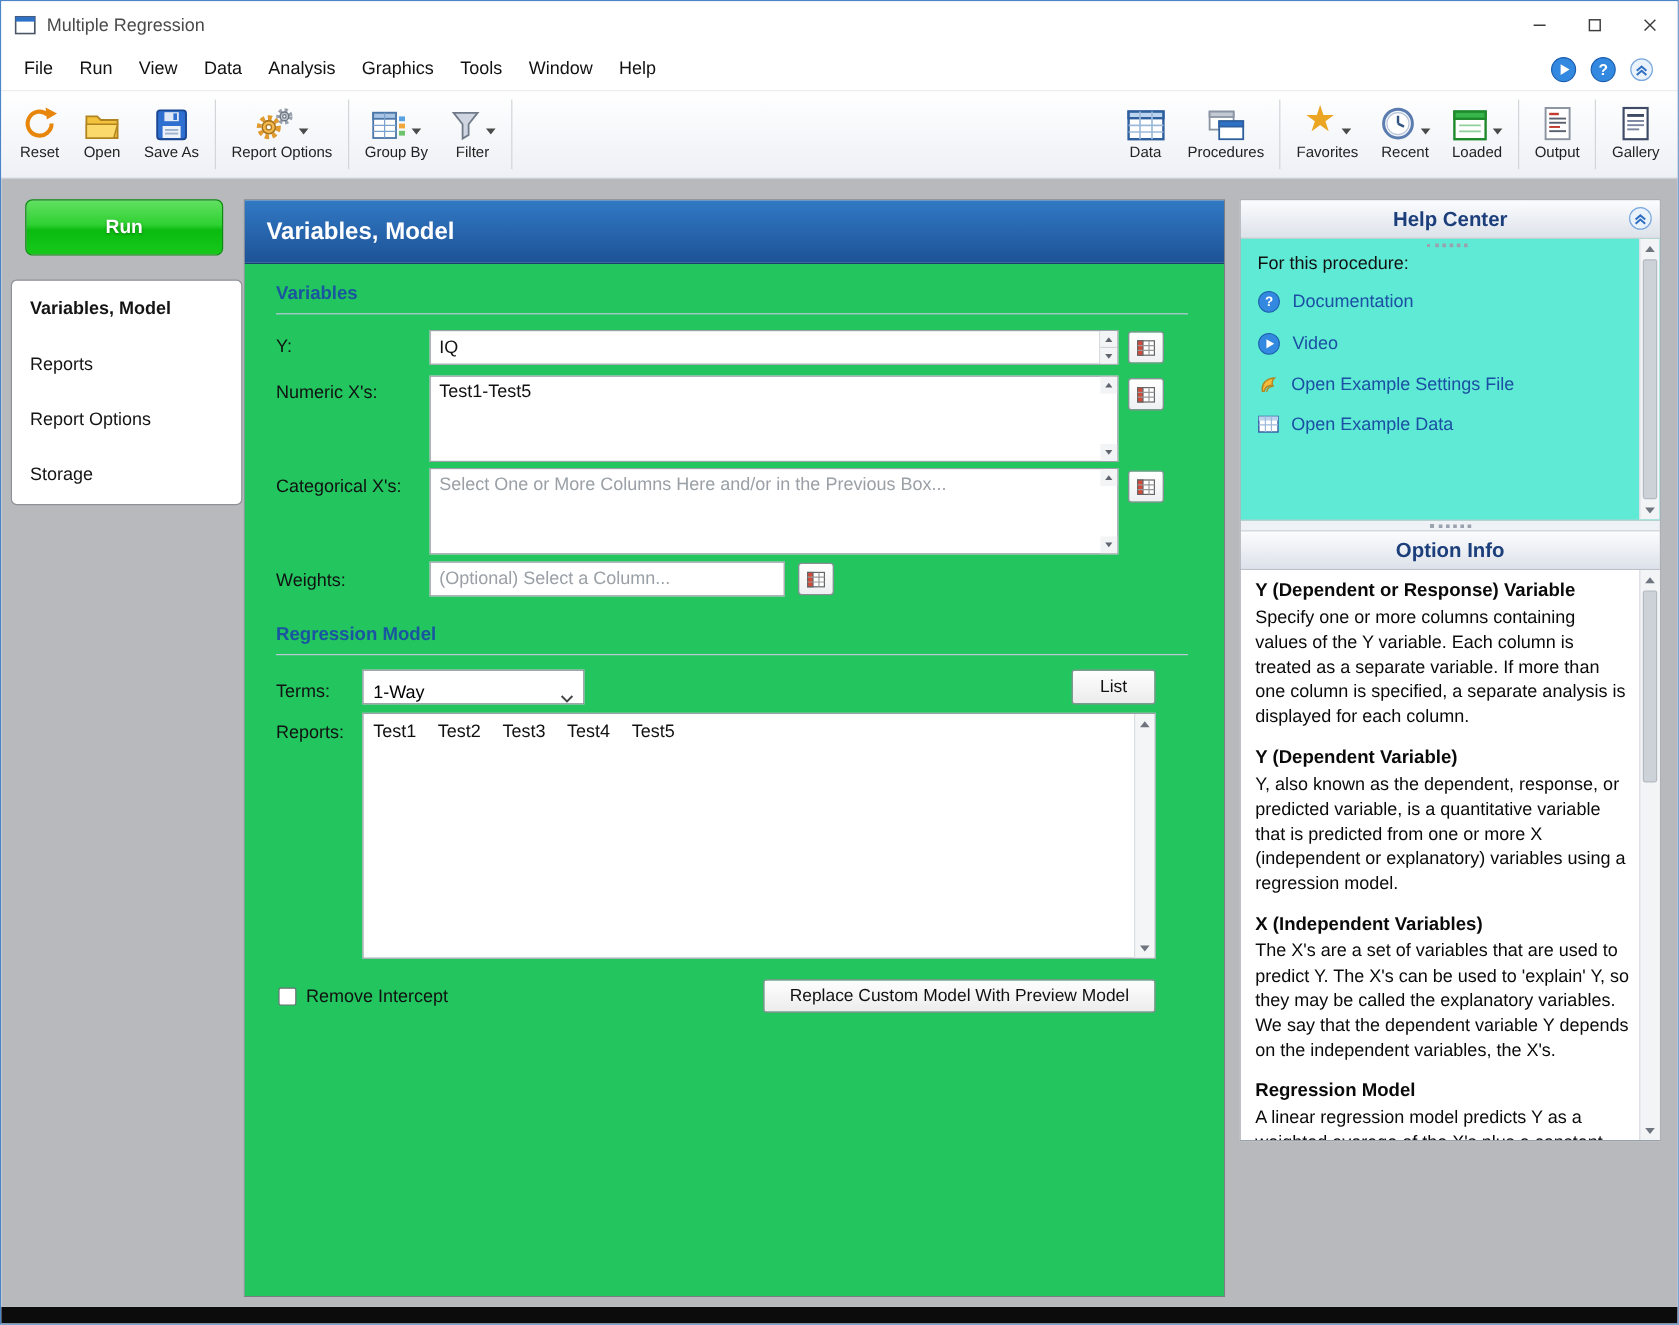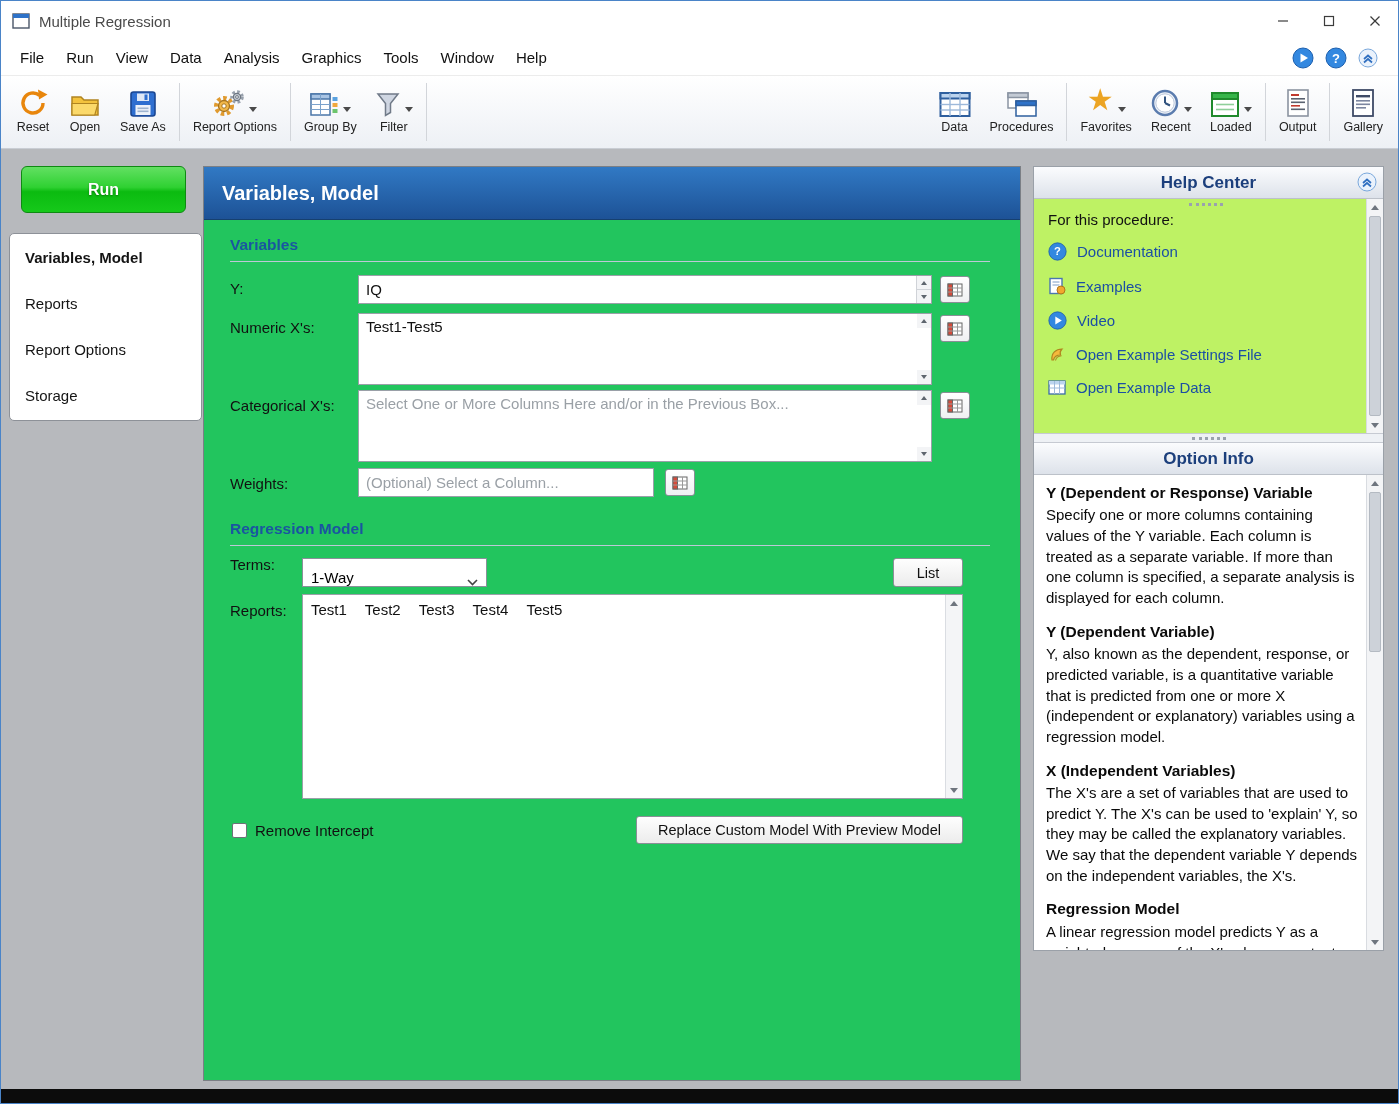"For this procedure:" .help-body { background: #bef264 -> #5eead4 }
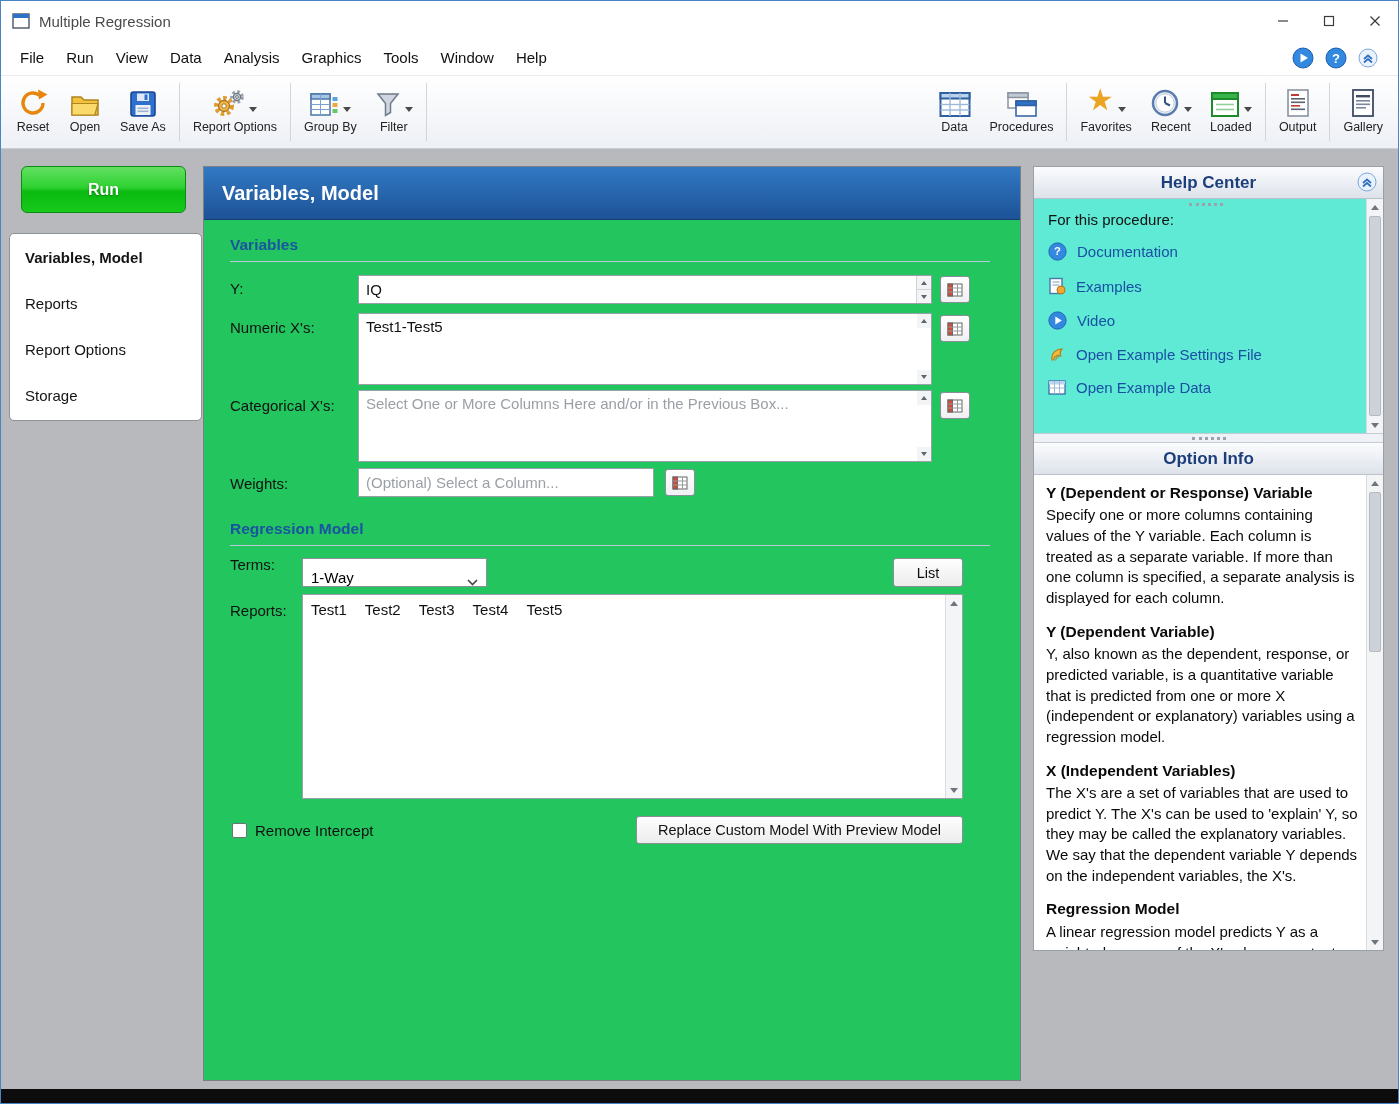"Examples" div.hlink-row { html: <div> <span> <svg> <rect></rect> <line></line> <line></line> <circle></circle> </svg> </span> <span>Examples</span> </div> -> none }
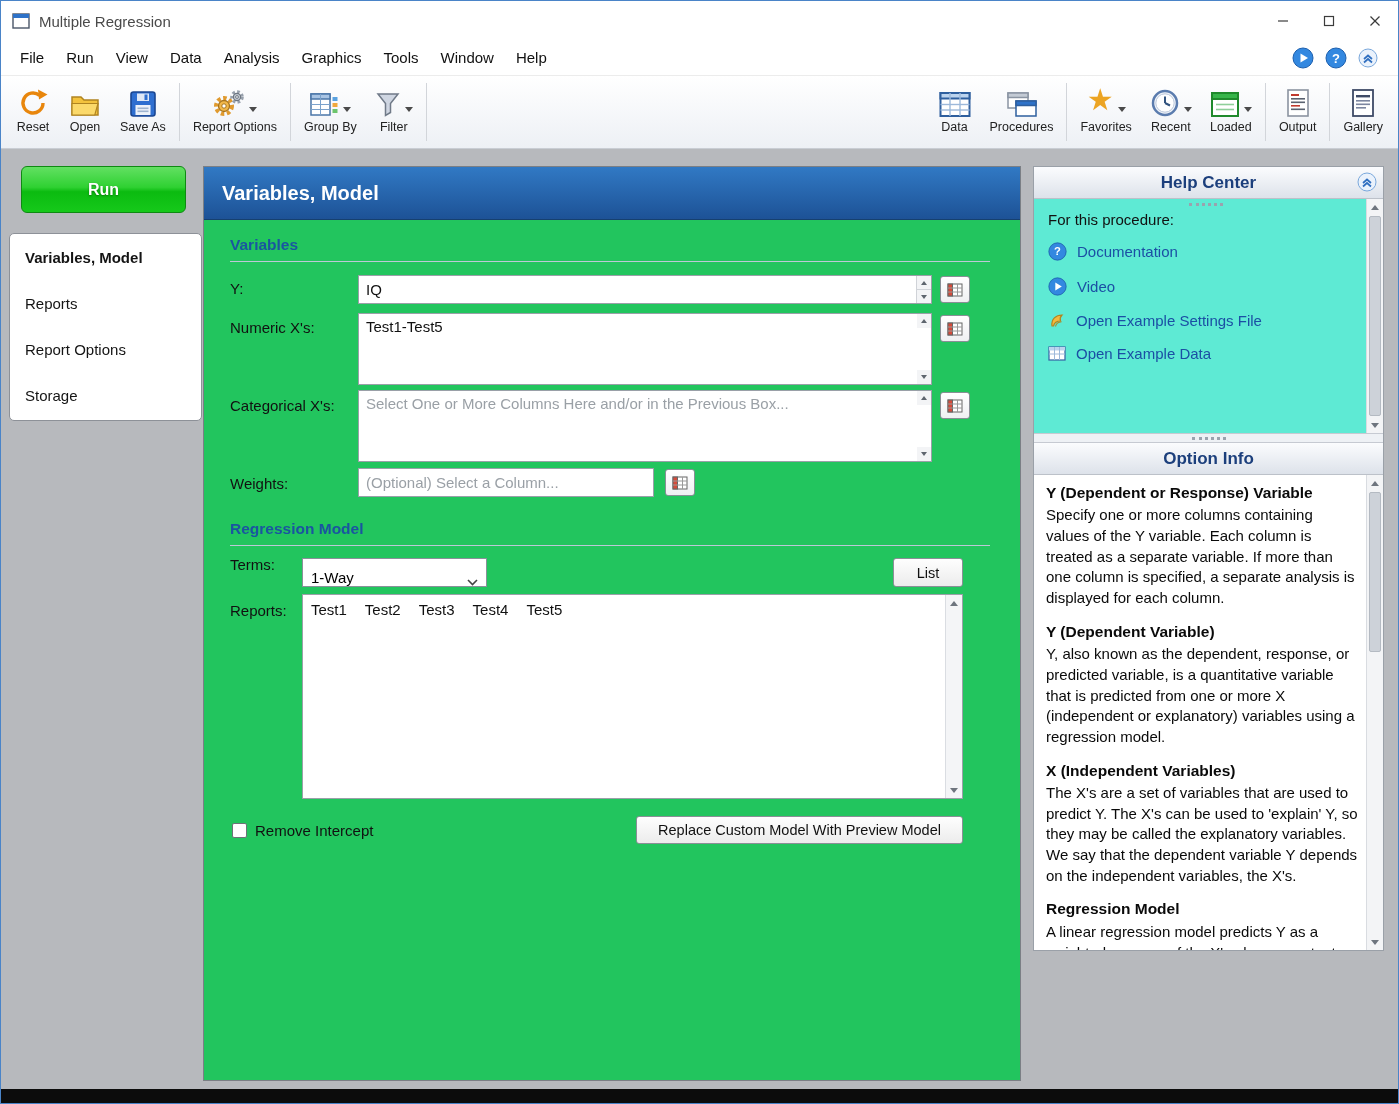"Terms:" div.flabel { top: 336px -> 348px }
